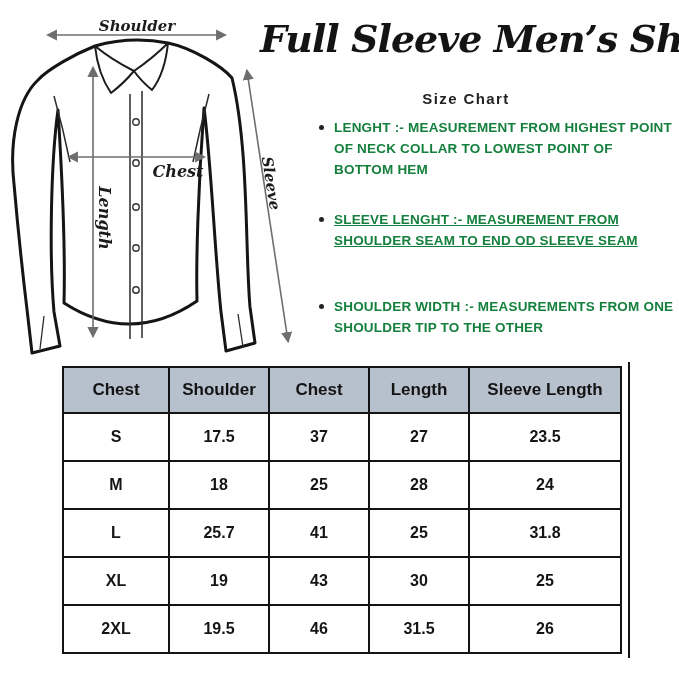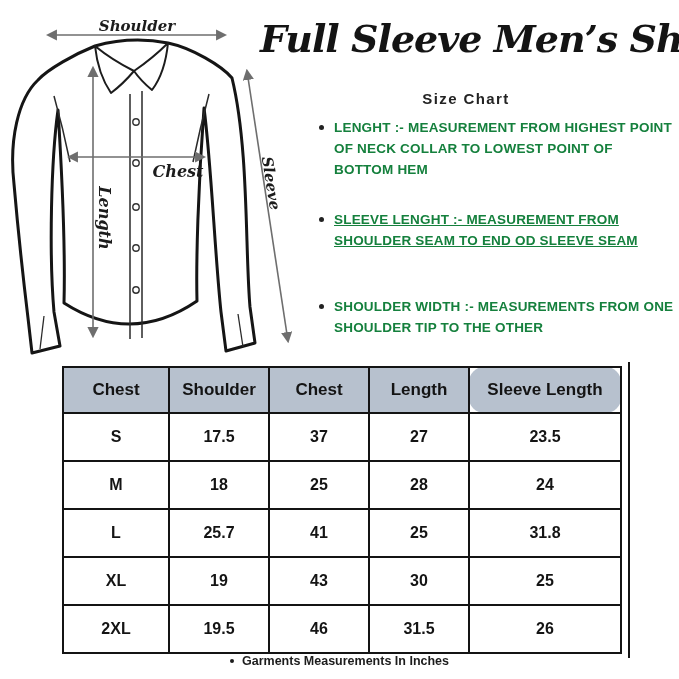"Sleeve Length" .size-table th:nth-child(5) { border-radius: 15px -> none }
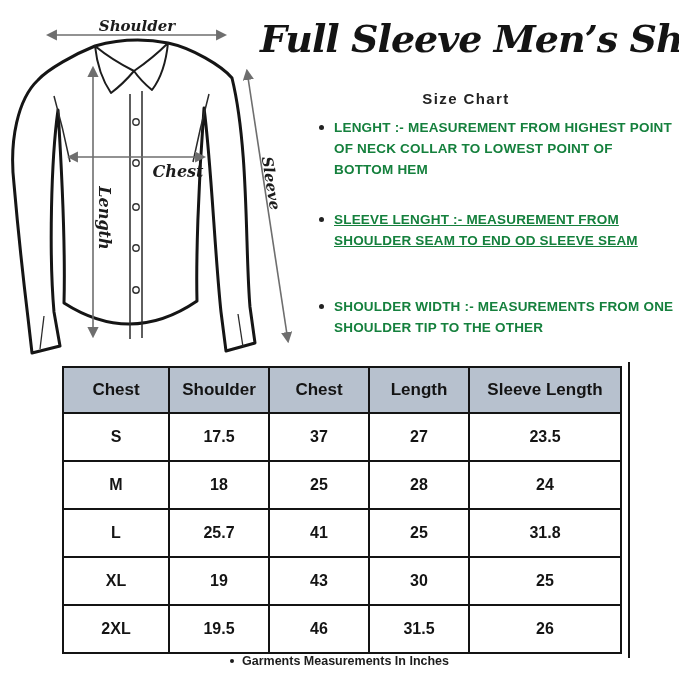"Garments Measurements In Inches" div.footnote { html: <div> <span></span> <span>Garments Measurements In Inches</span> </div> -> none }
